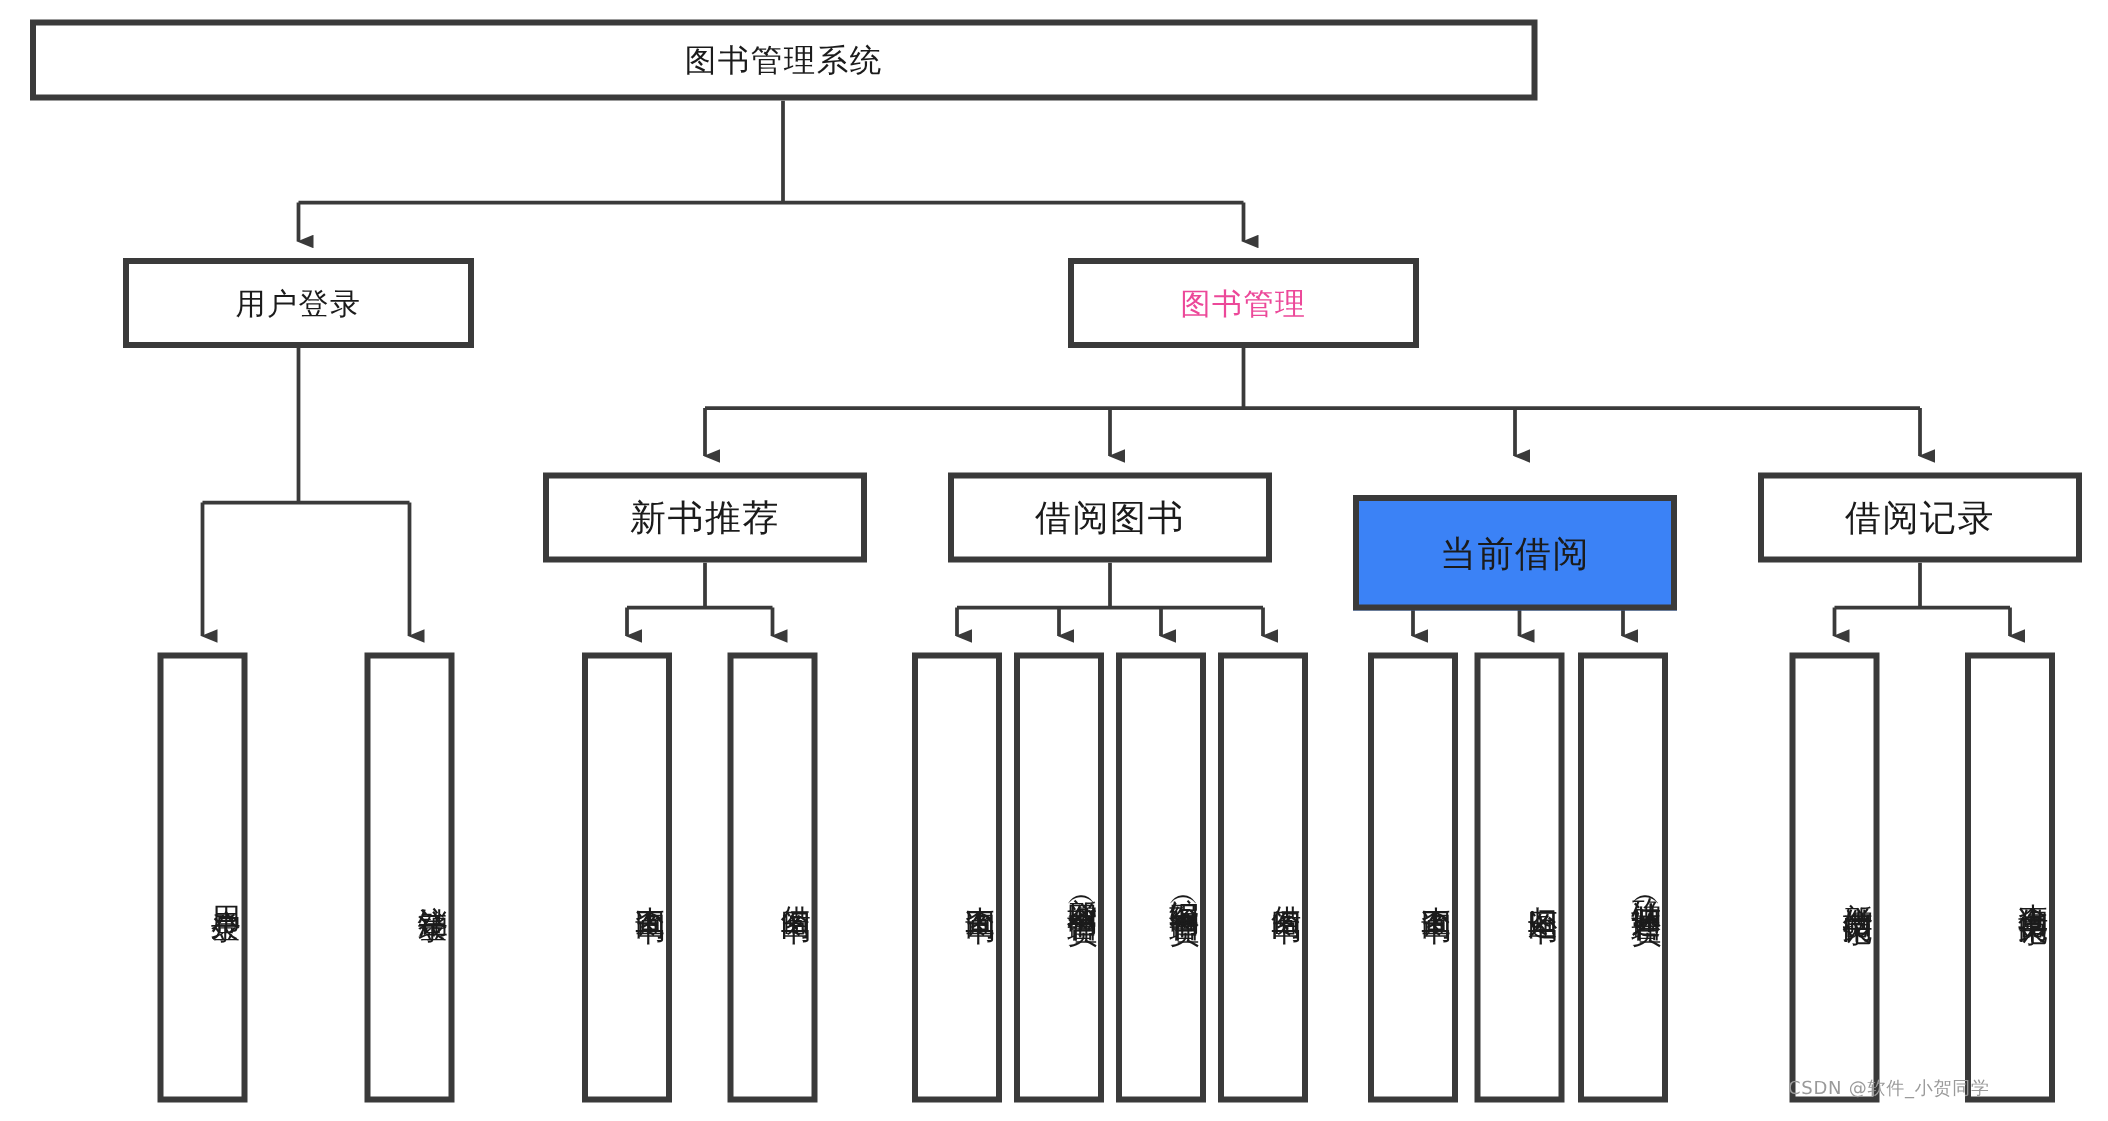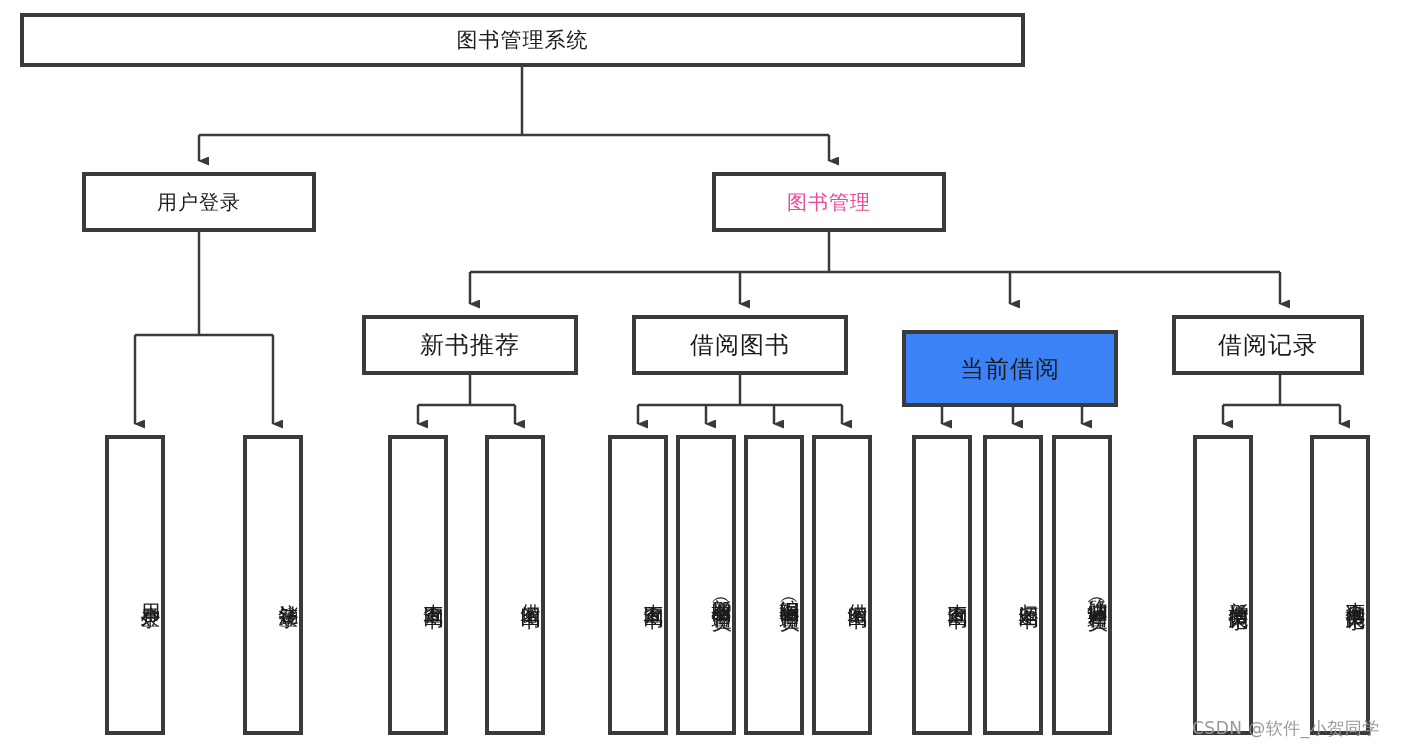"借阅记录" div.node { width: 192px -> 216px }
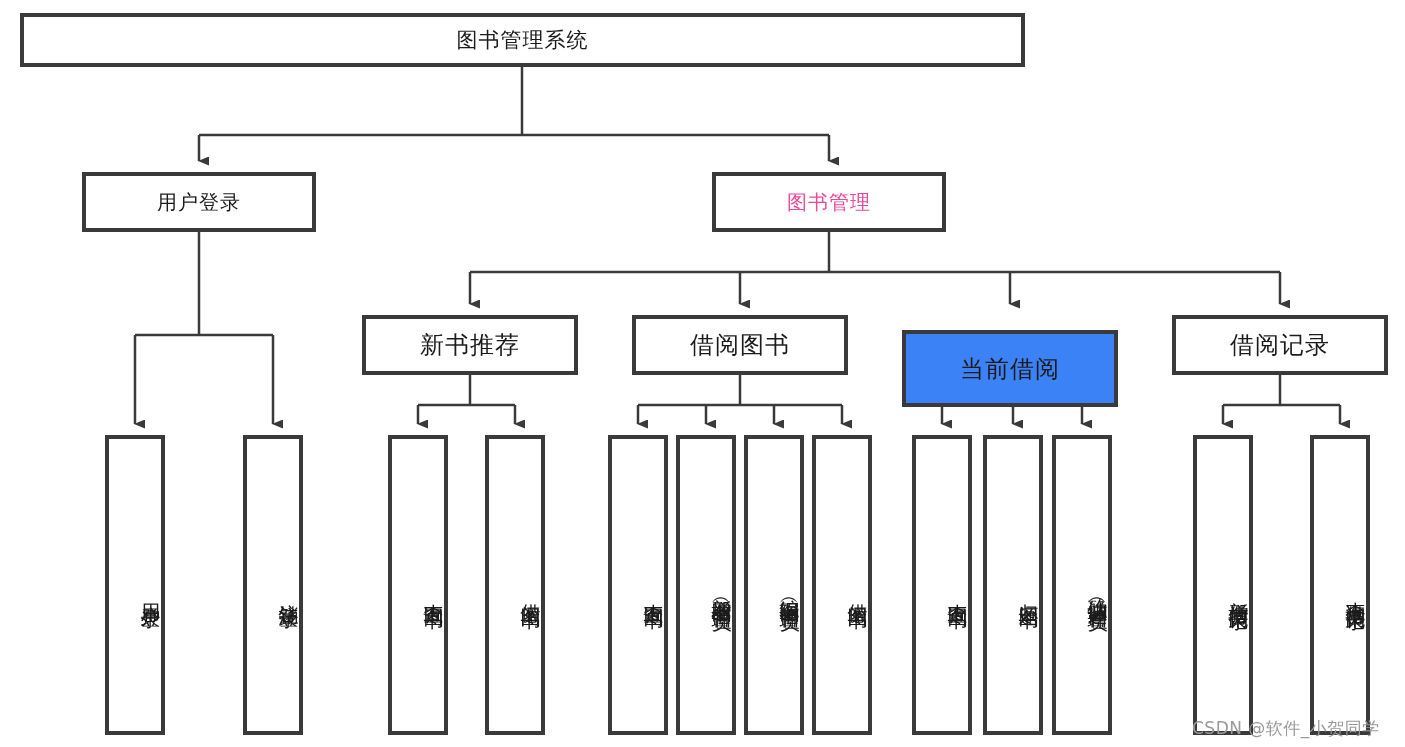"CSDN @软件_小贺同学" .watermark { font-size: 17px -> 12px }
